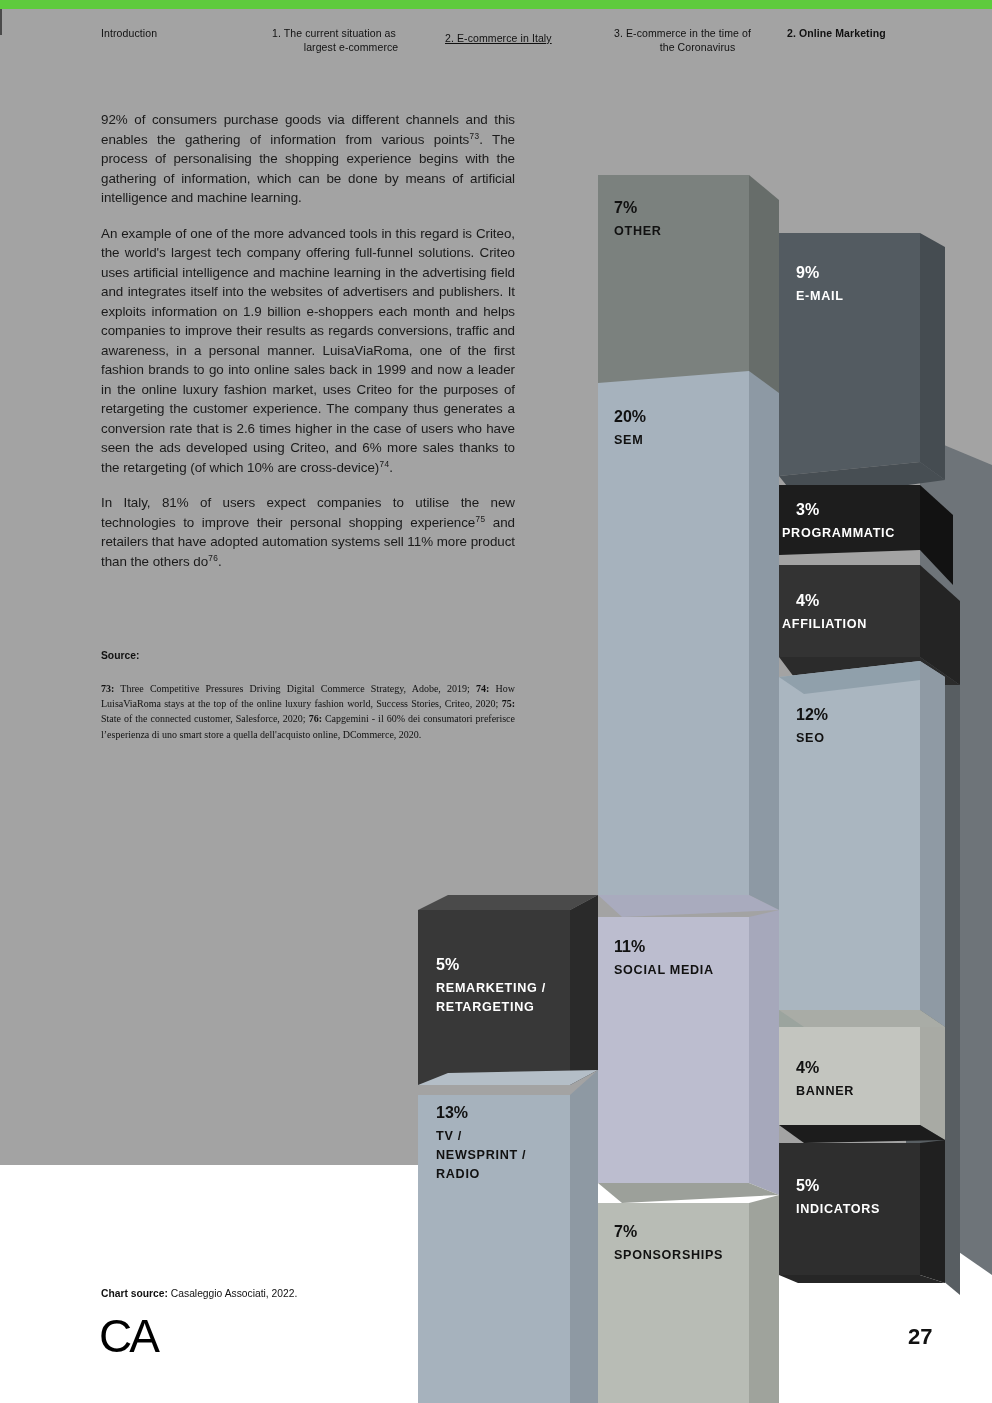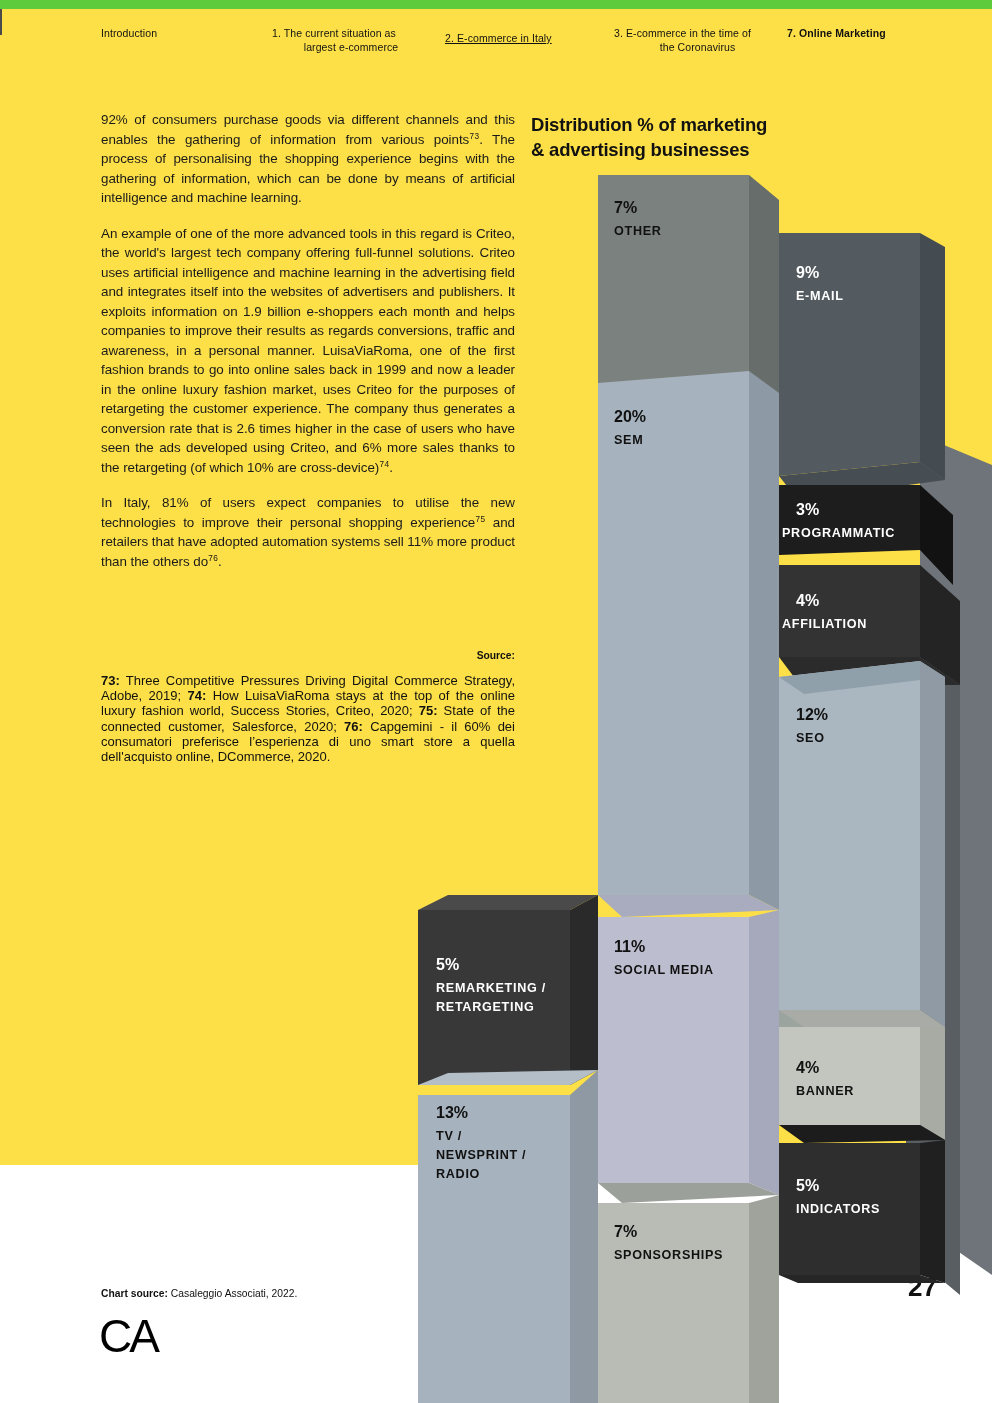"Introduction" .page { background: #fde047 -> #a3a3a3 }
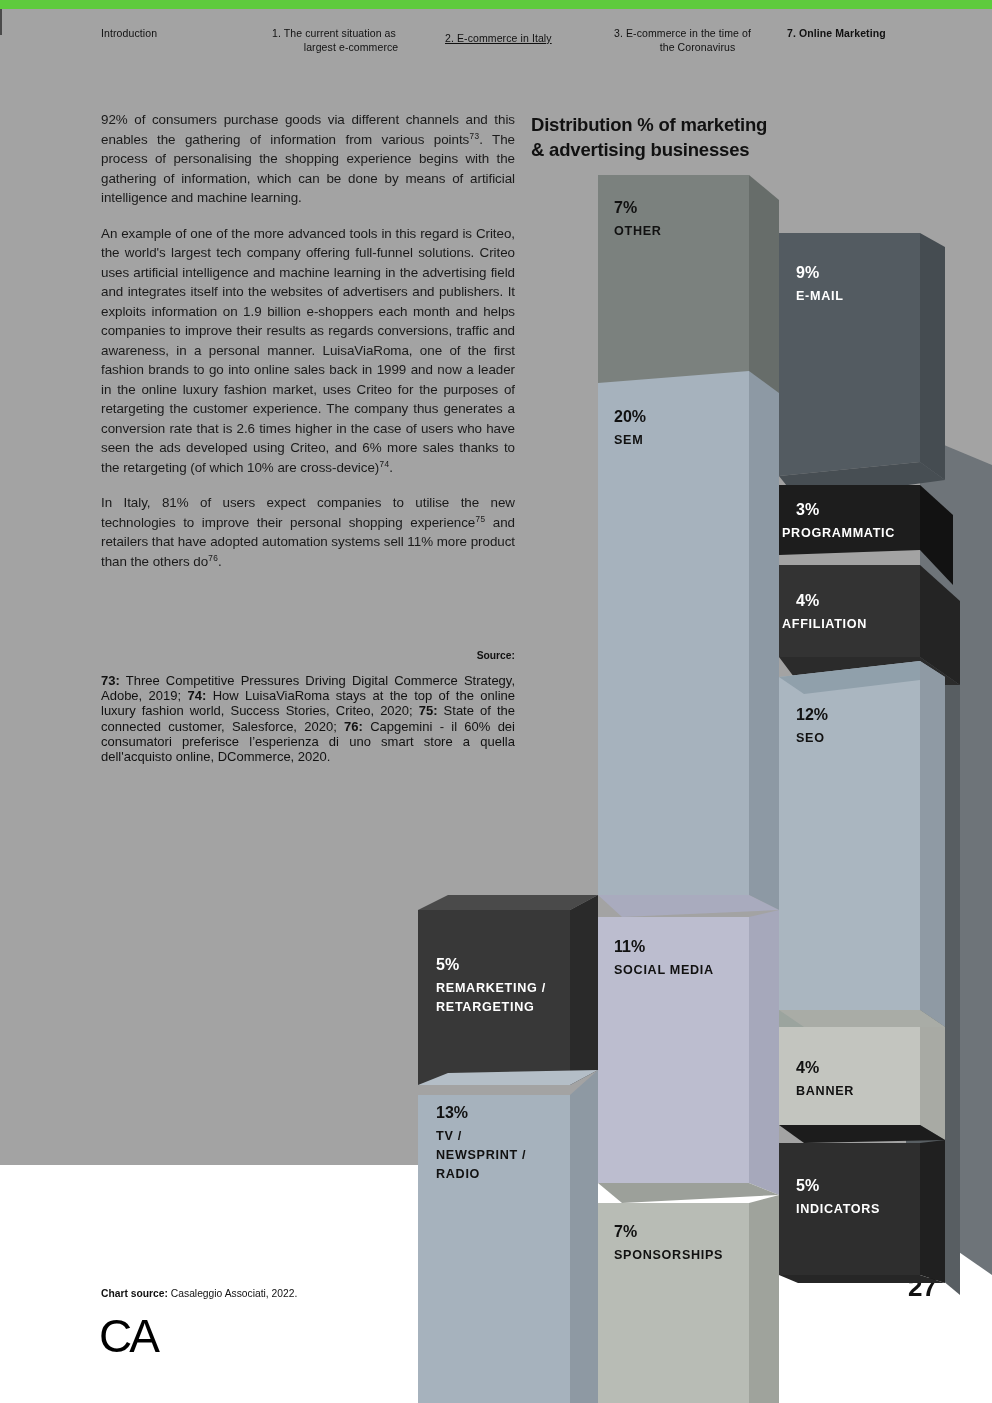"7. Online Marketing" span { text: 7 -> 2 }
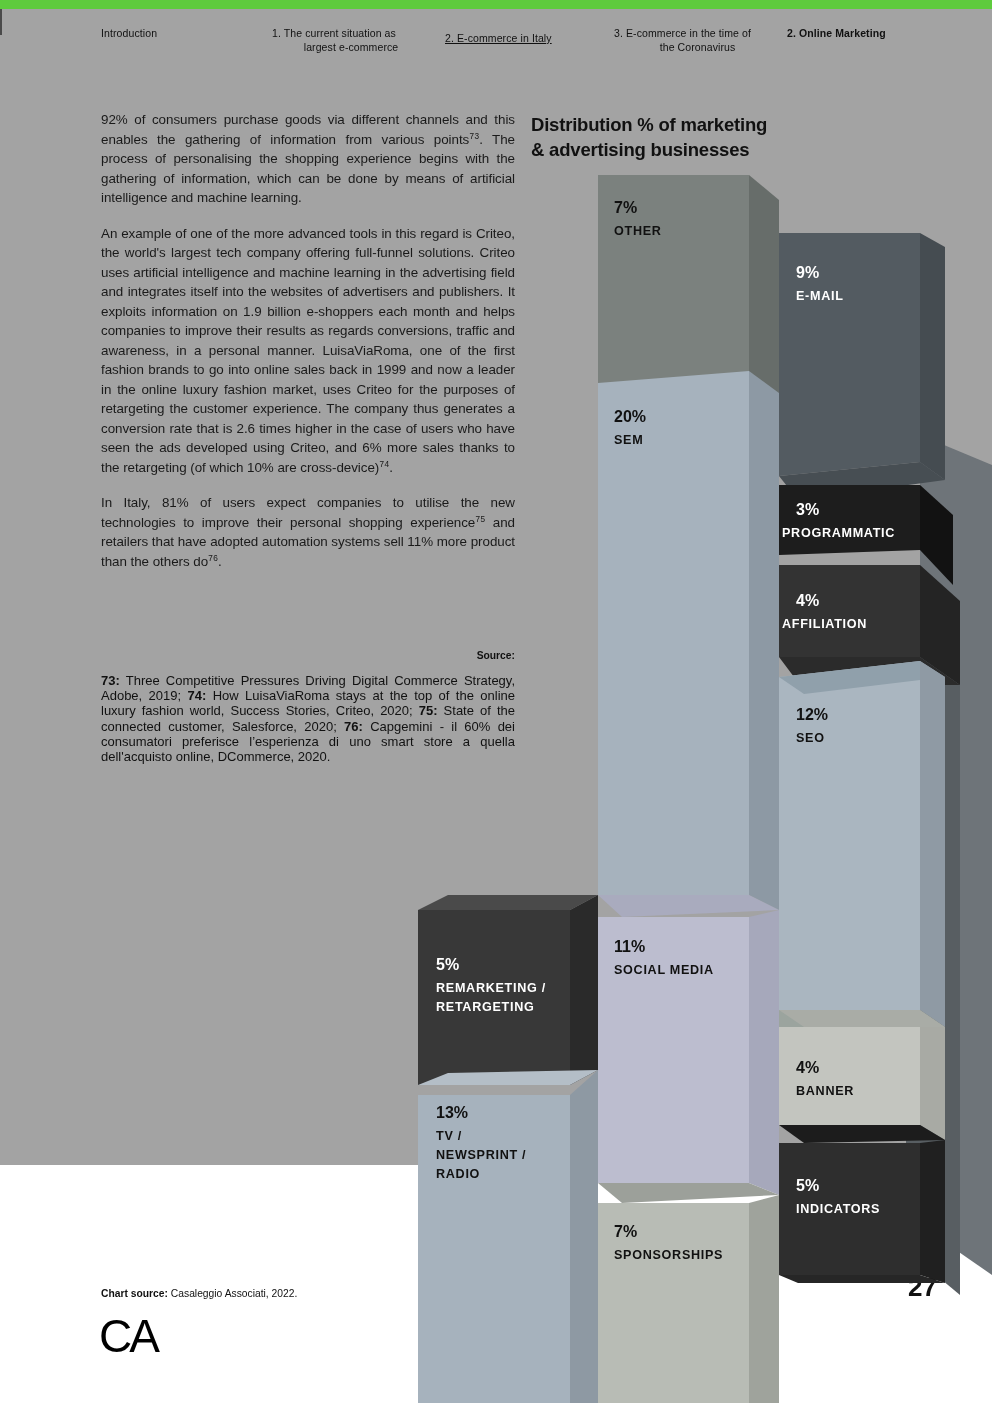"Distribution % of marketing" div.chart-title { html: <div> <span>Distribution % of marketing</span><br> <span>&amp; advertising businesses</span> </div> -> none }
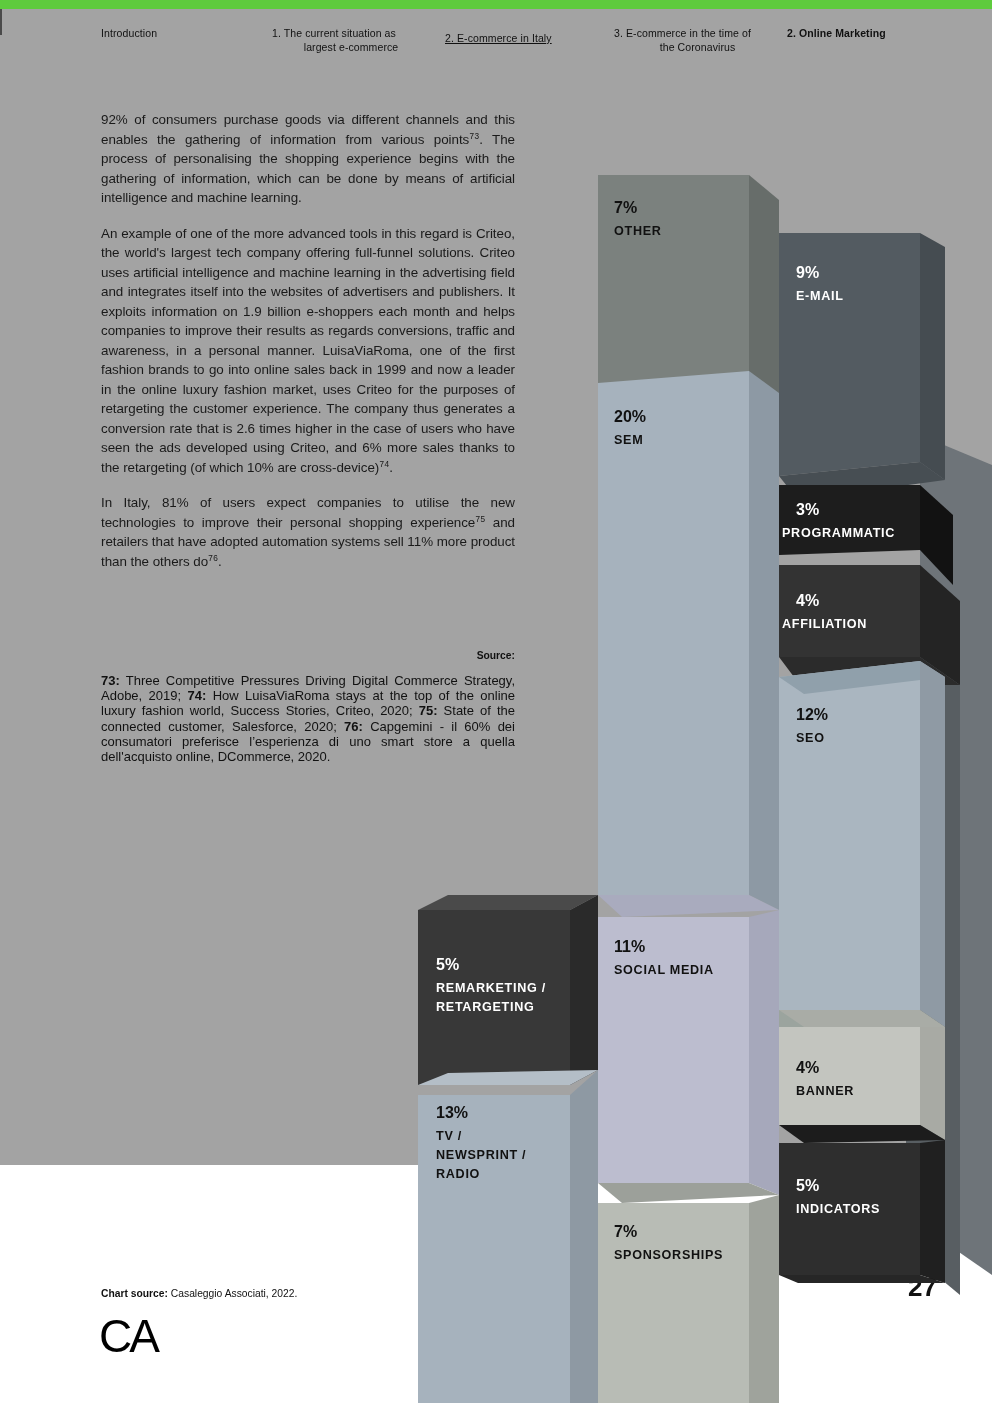"Source:" .source-head { margin-bottom: 12px -> 20px; text-align: right -> none }
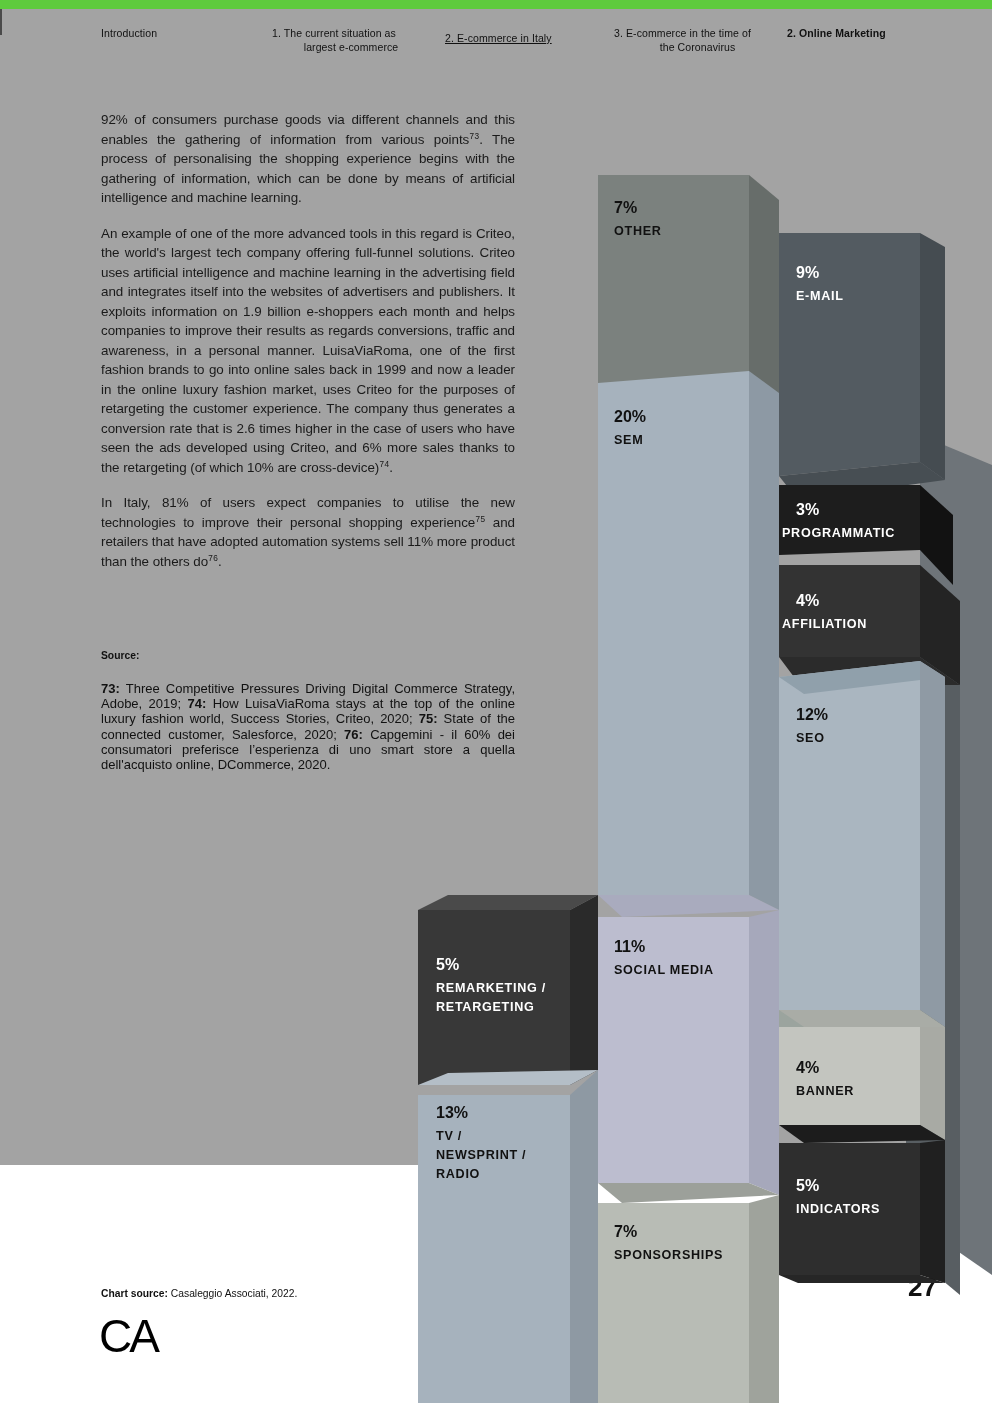"73: Three Competitive Pressures Driving" .source-body { font-family: none -> Liberation Serif, serif; font-size: 13px -> 10px }
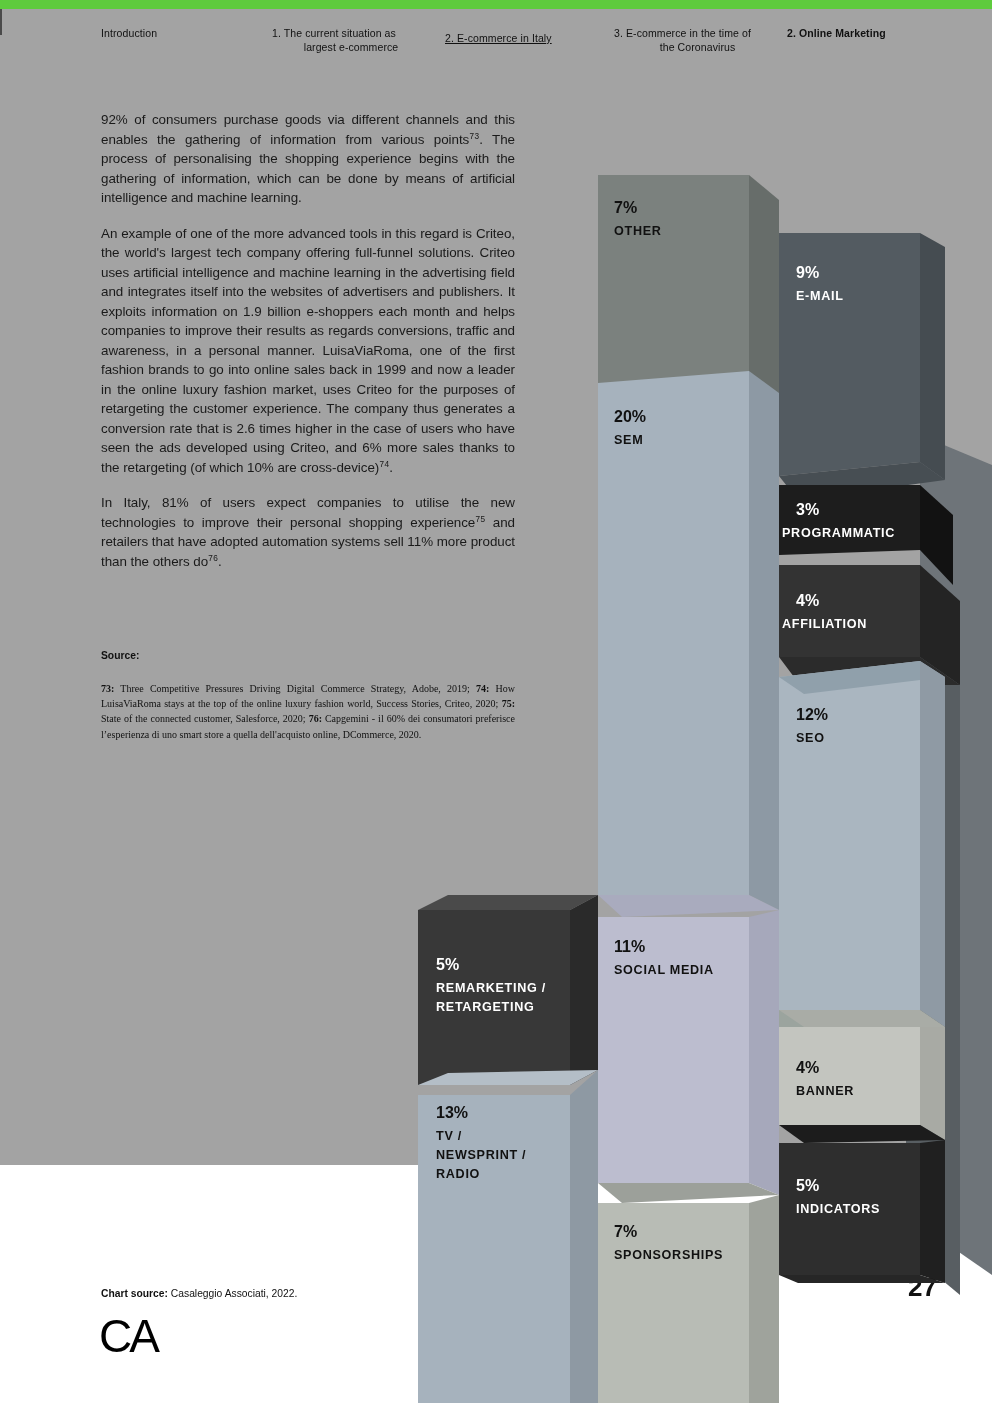"27" .pagenum { font-size: 26px -> 22px; top: 1272px -> 1324px }
